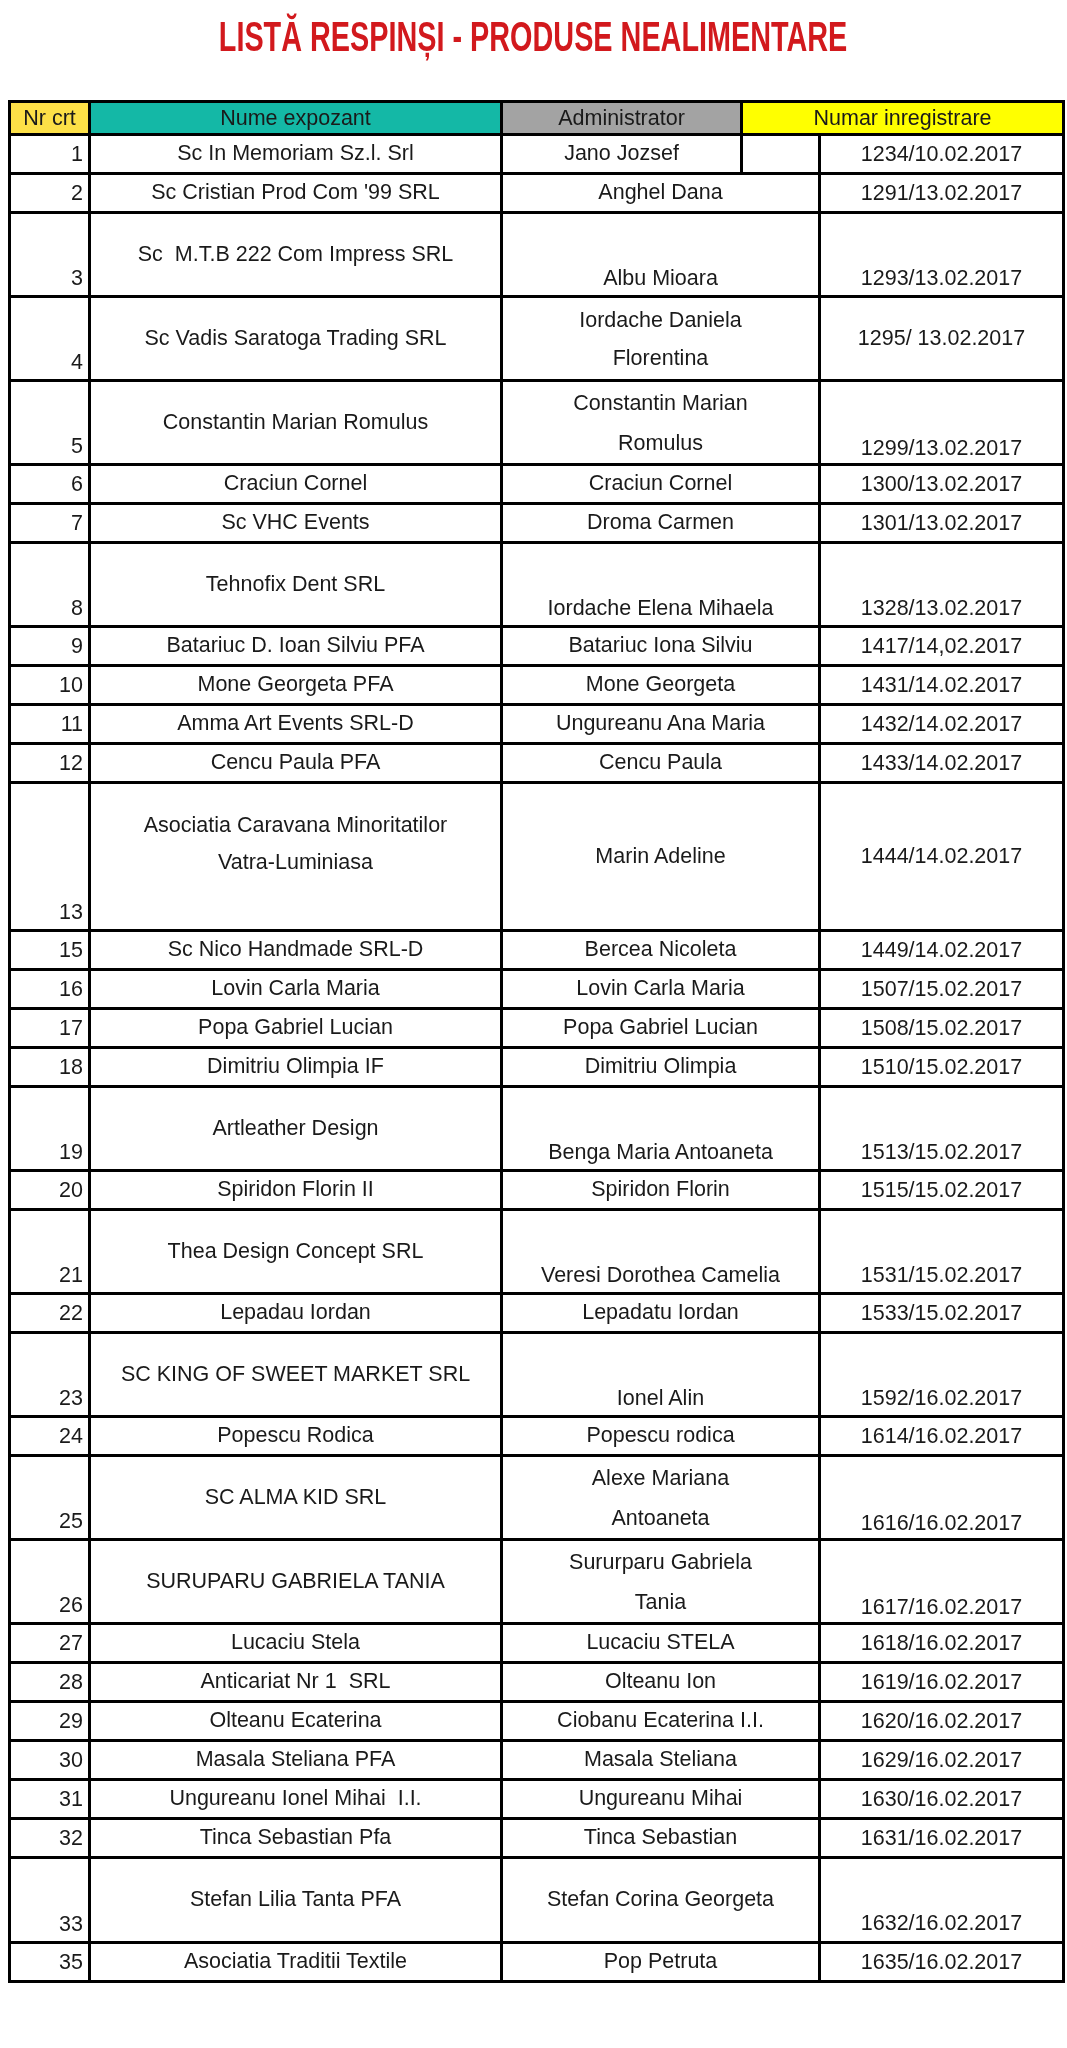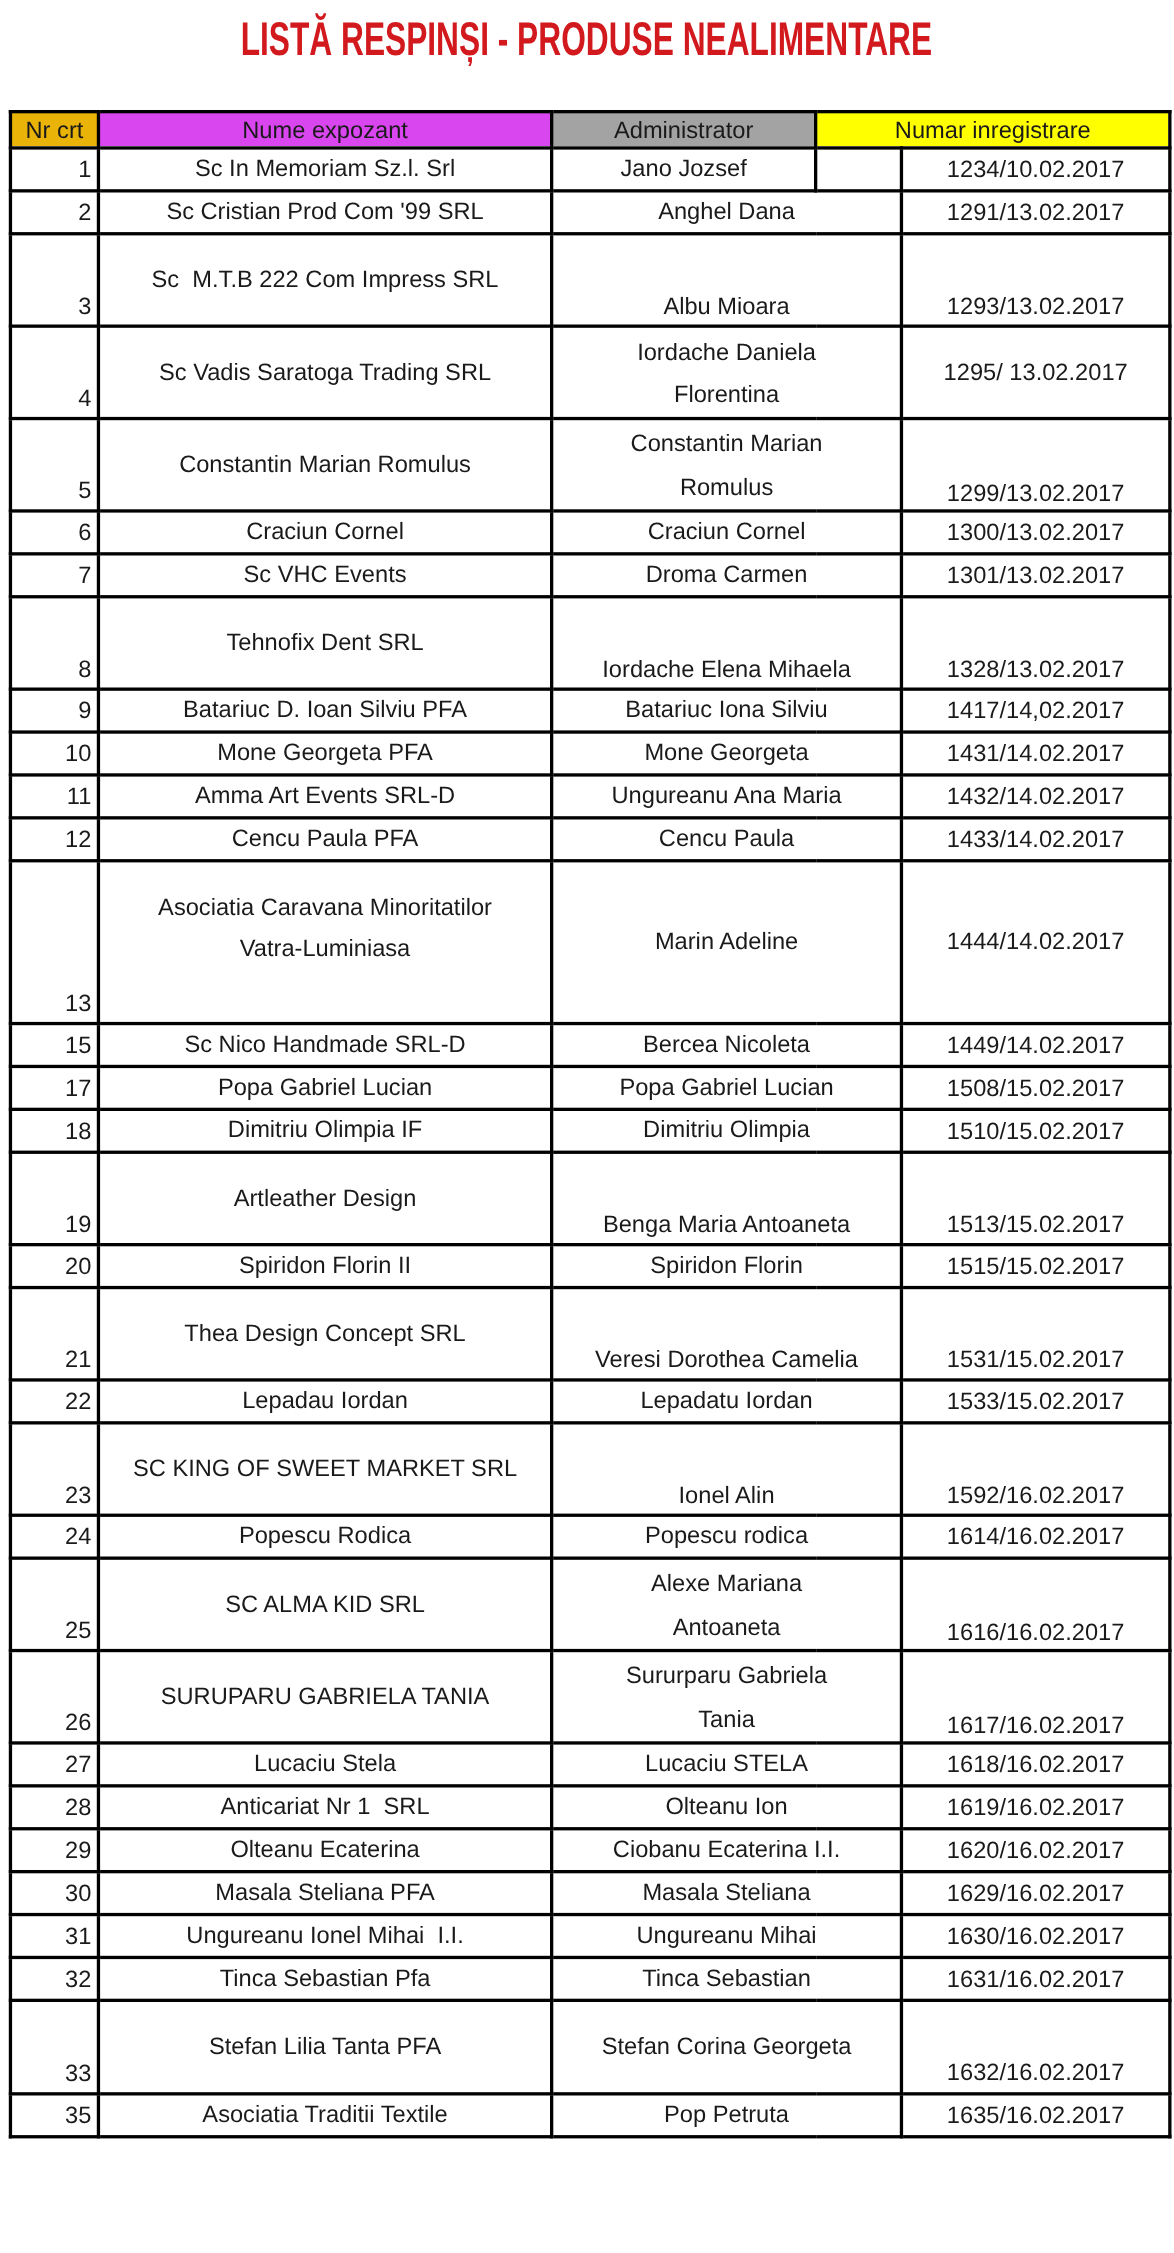"Nr crt" th { background: #eab308 -> #fde047 }
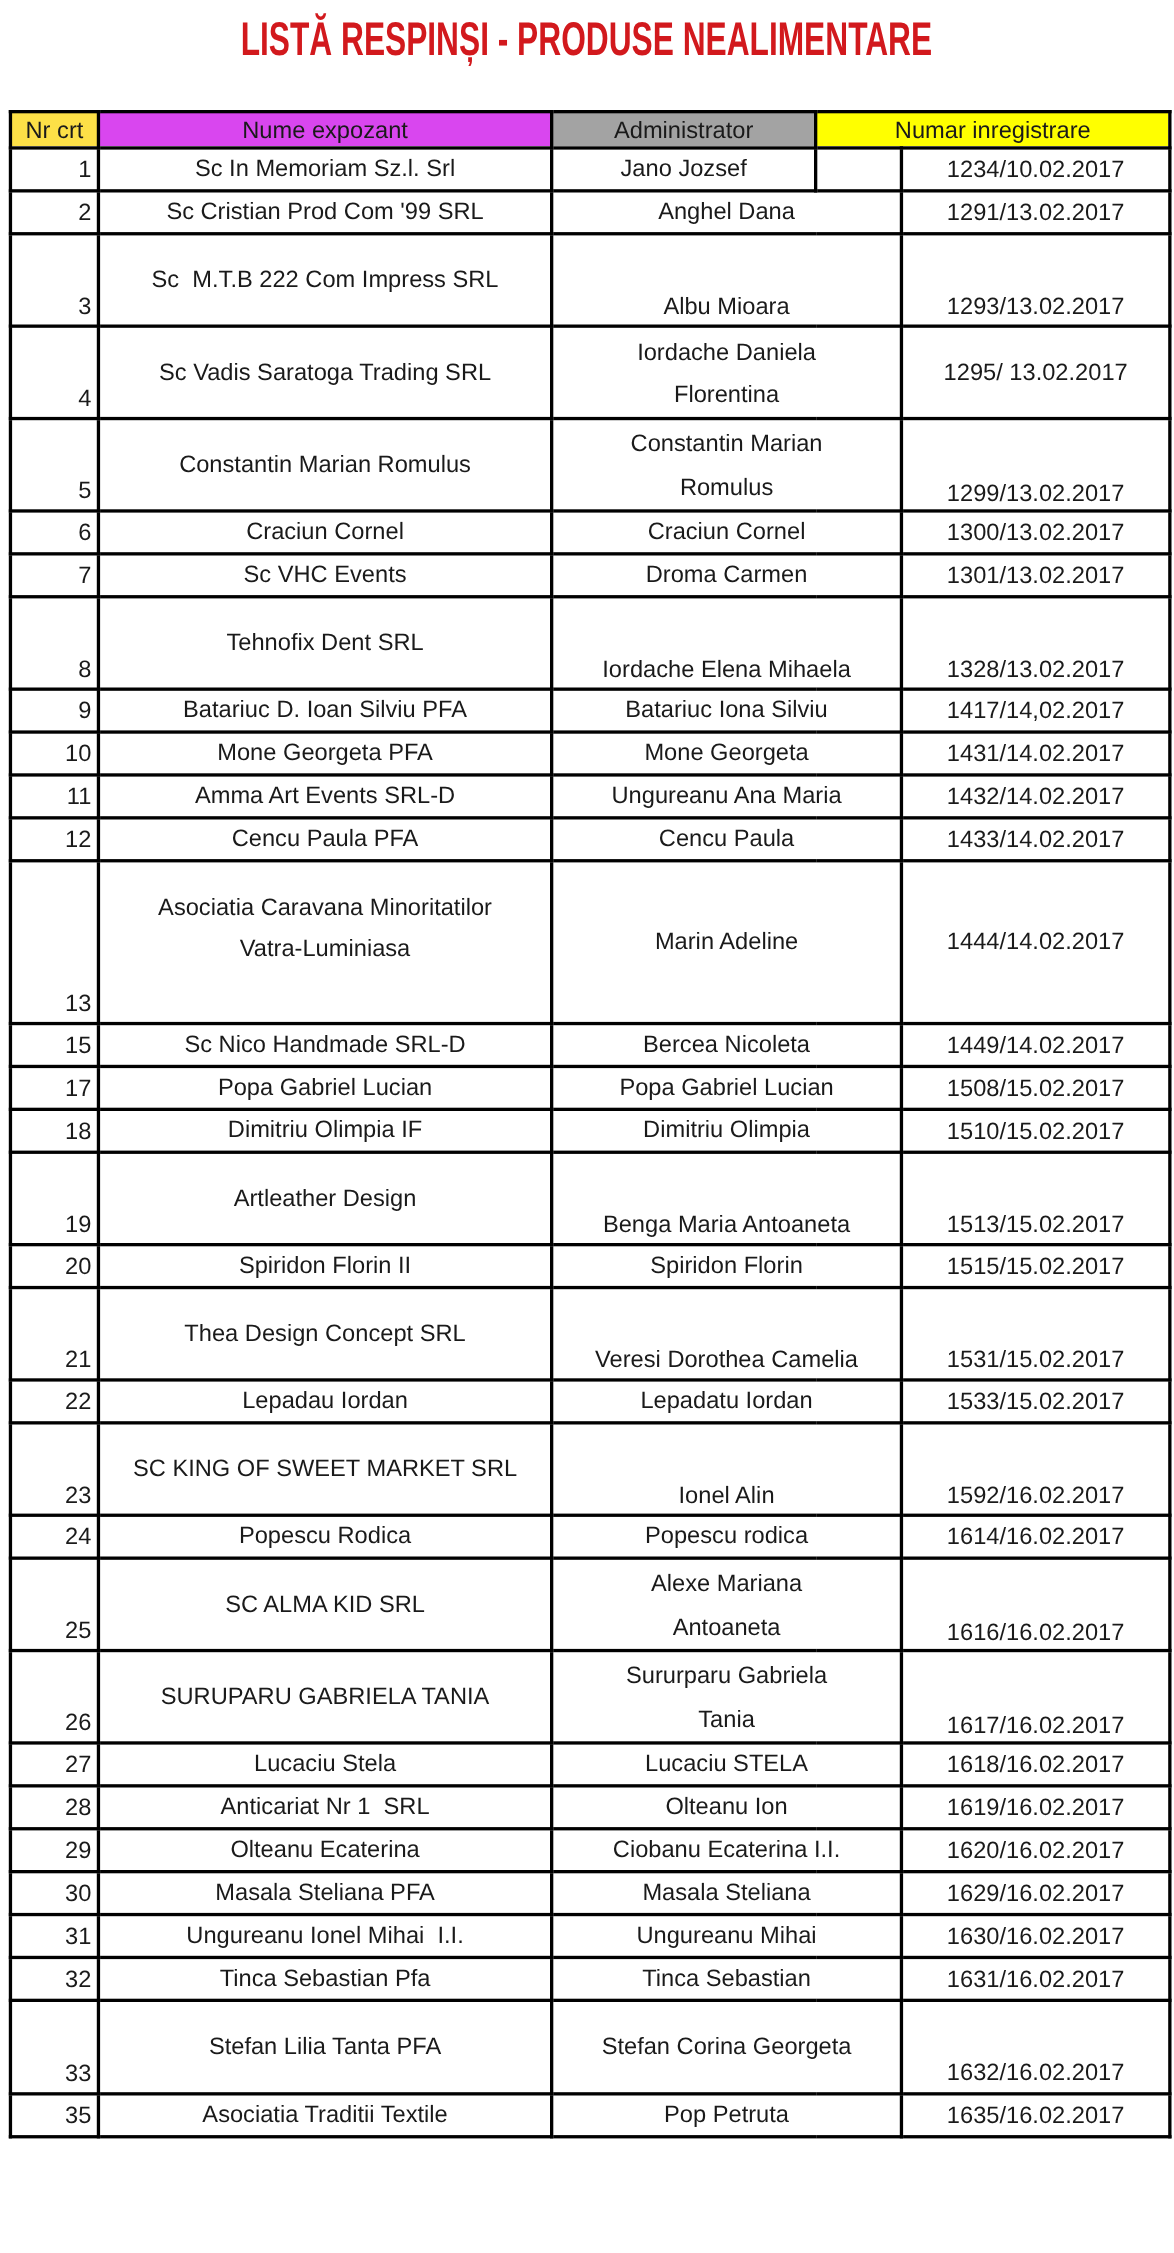"Nume expozant" th { background: #d946ef -> #14b8a6 }
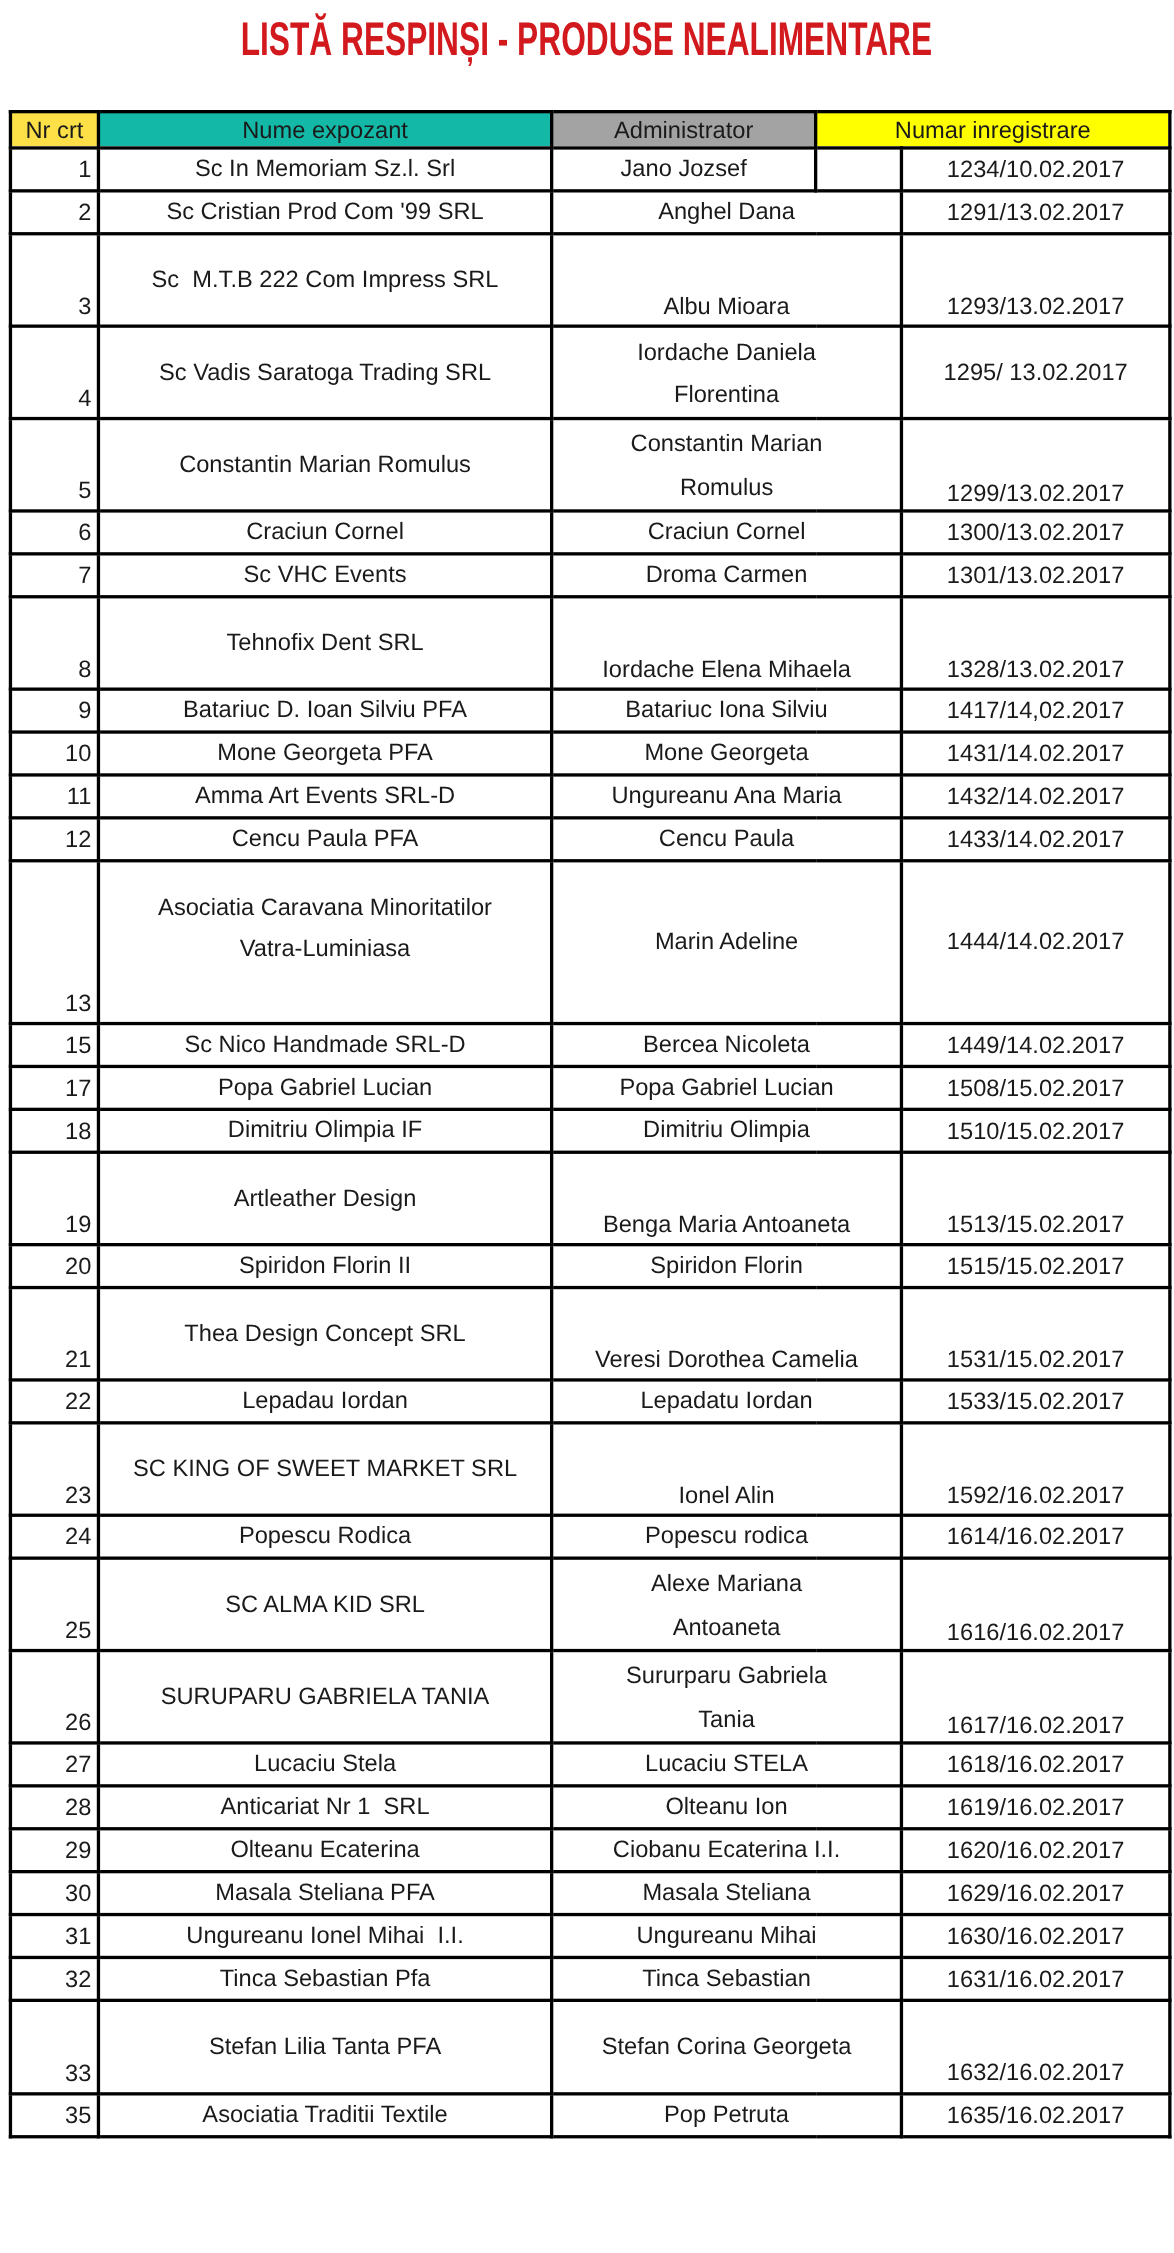"16" tr.v-n { html: none -> <tr> <td>16</td> <td>Lovin Carla Maria</td> <td>Lovin Carla Maria</td> <td>1507/15.02.2017</td> </tr> }
